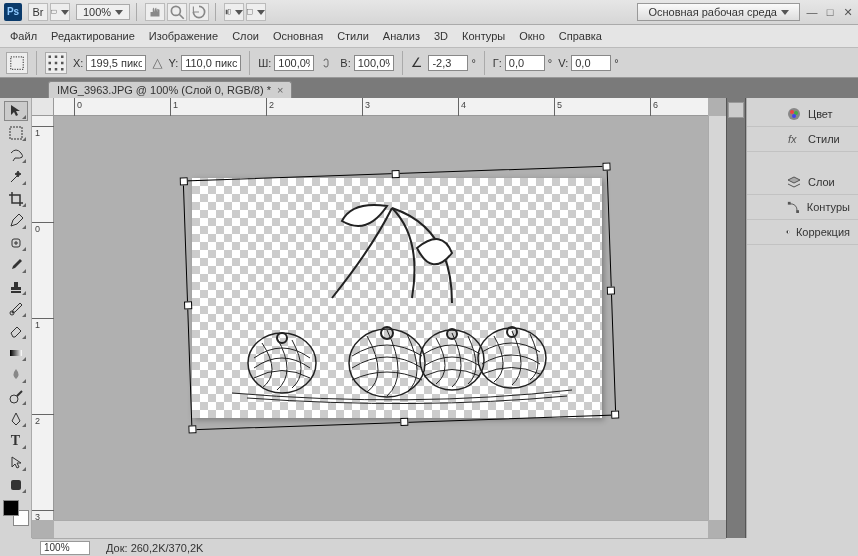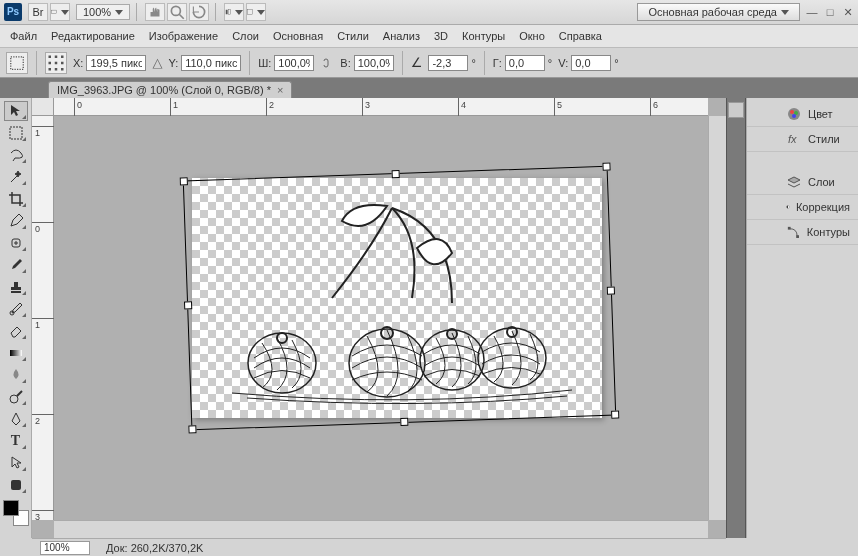"Коррекция" div.panel-item { order: before "Контуры" -> after "Контуры" }
